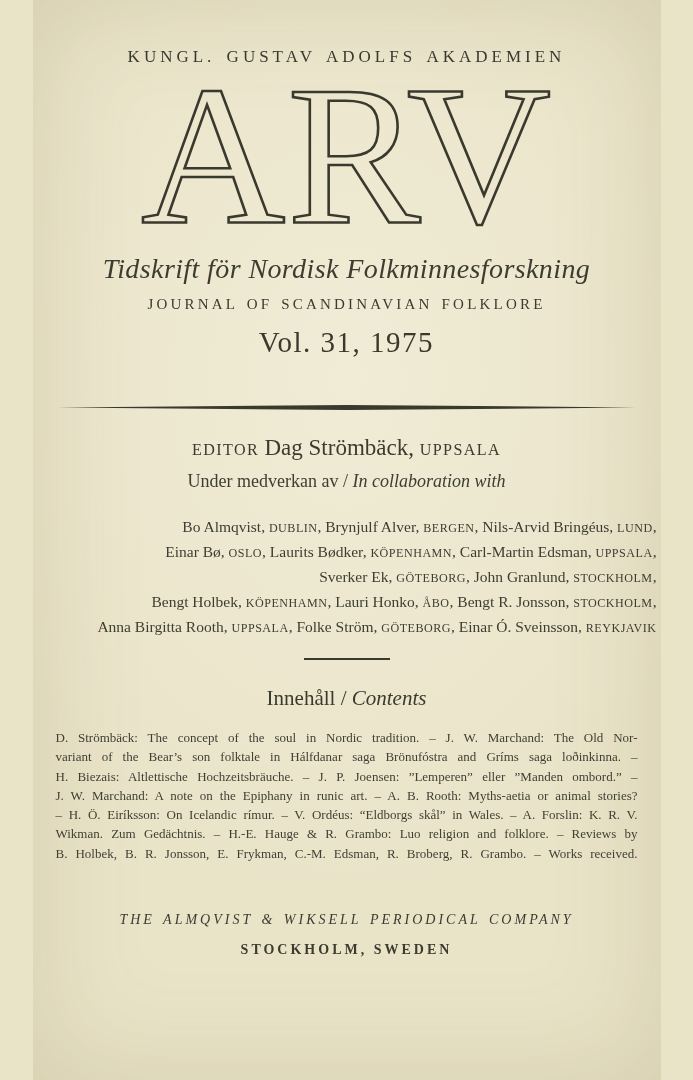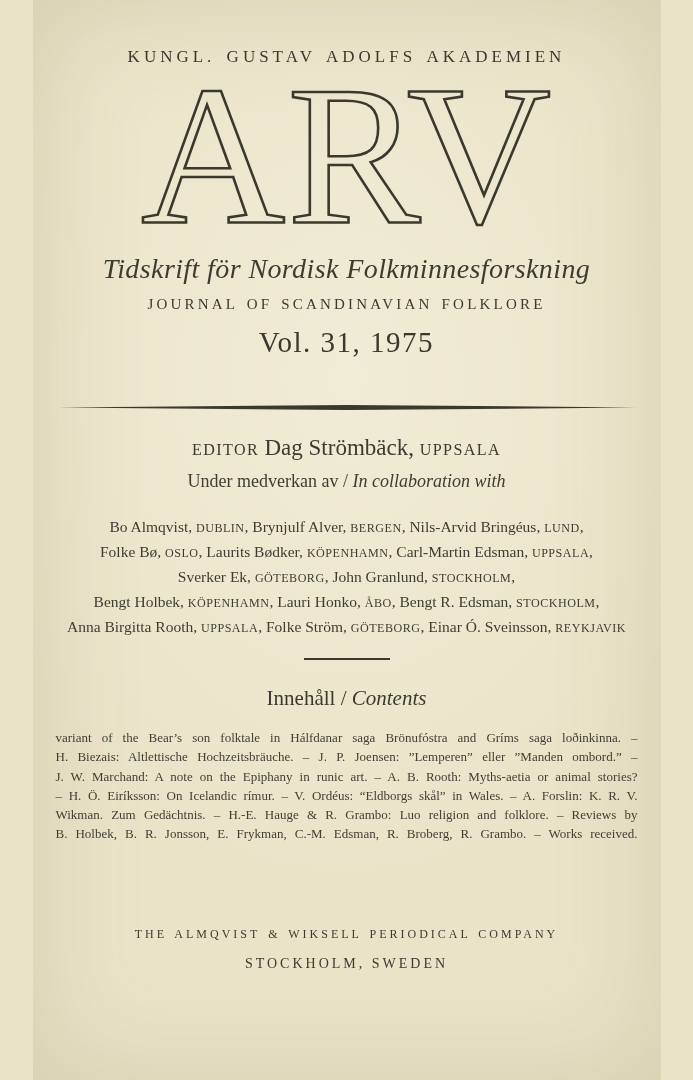"Bo Almqvist, DUBLIN, Brynjulf Alver," .contributors { text-align: none -> right }
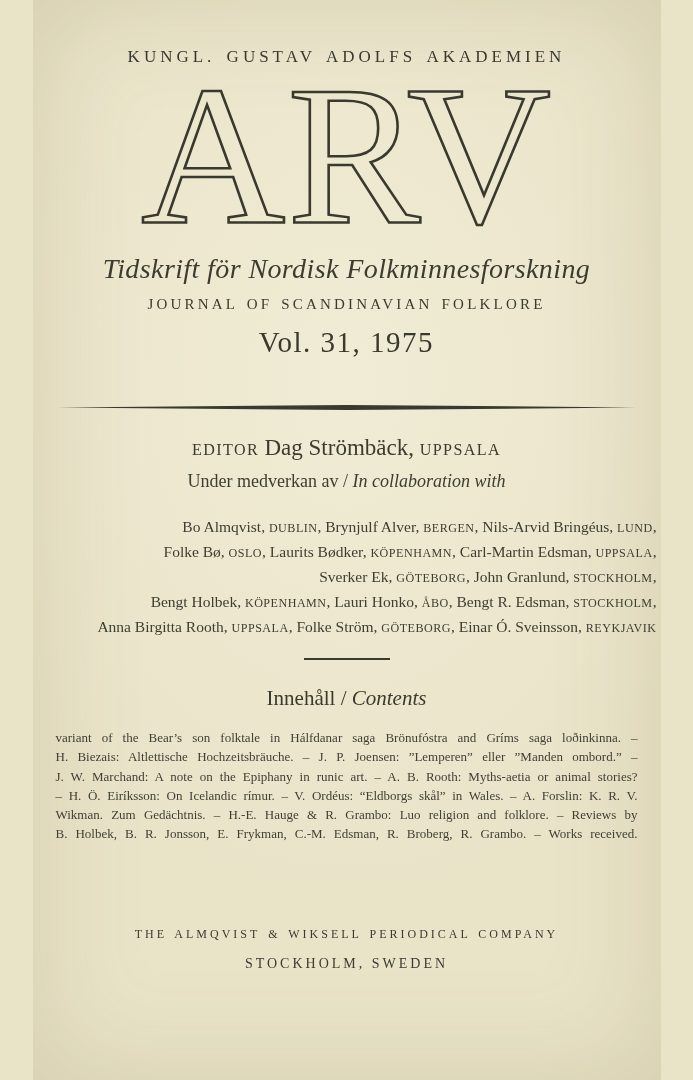"Folke Bø," span { text: Folke -> Einar }
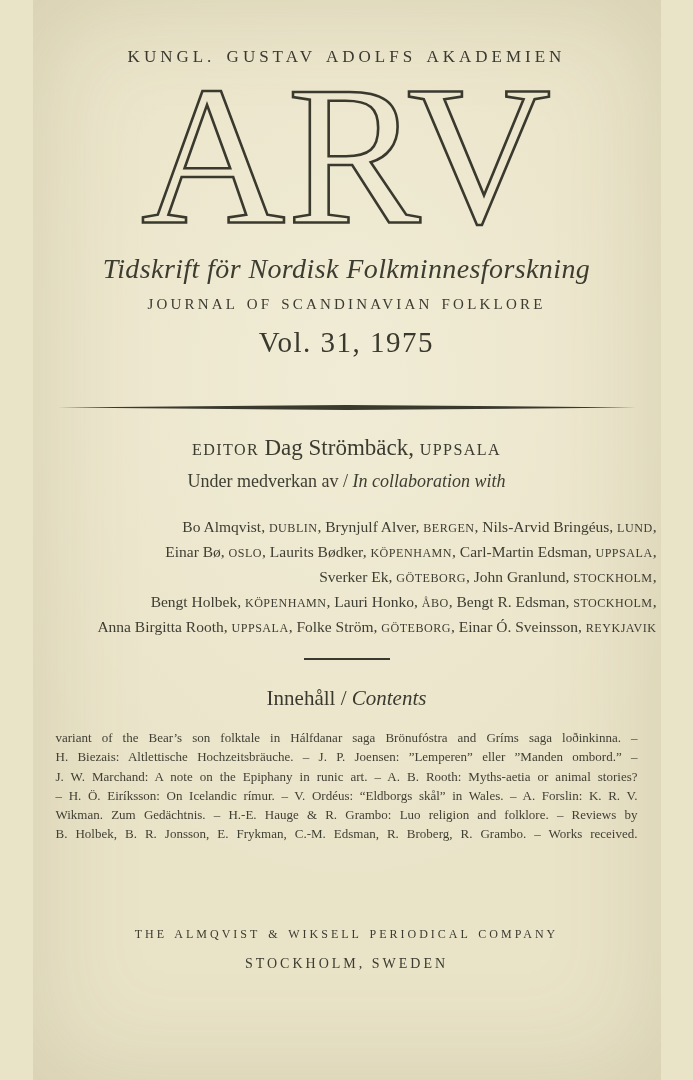", Bengt R. Edsman," span { text: Edsman -> Jonsson }
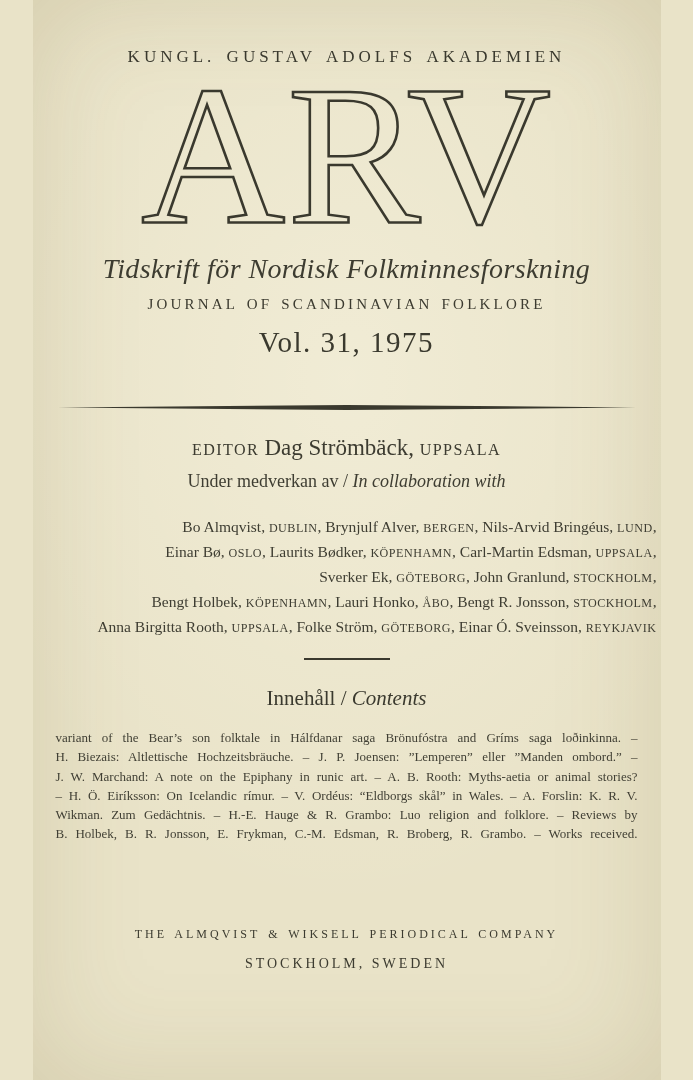"D. Strömbäck: The concept of" div.contents-line { html: none -> <div>D. Strömbäck: The concept of the soul in Nordic tradition. – J. W. Marchand: The Old Nor-</div> }
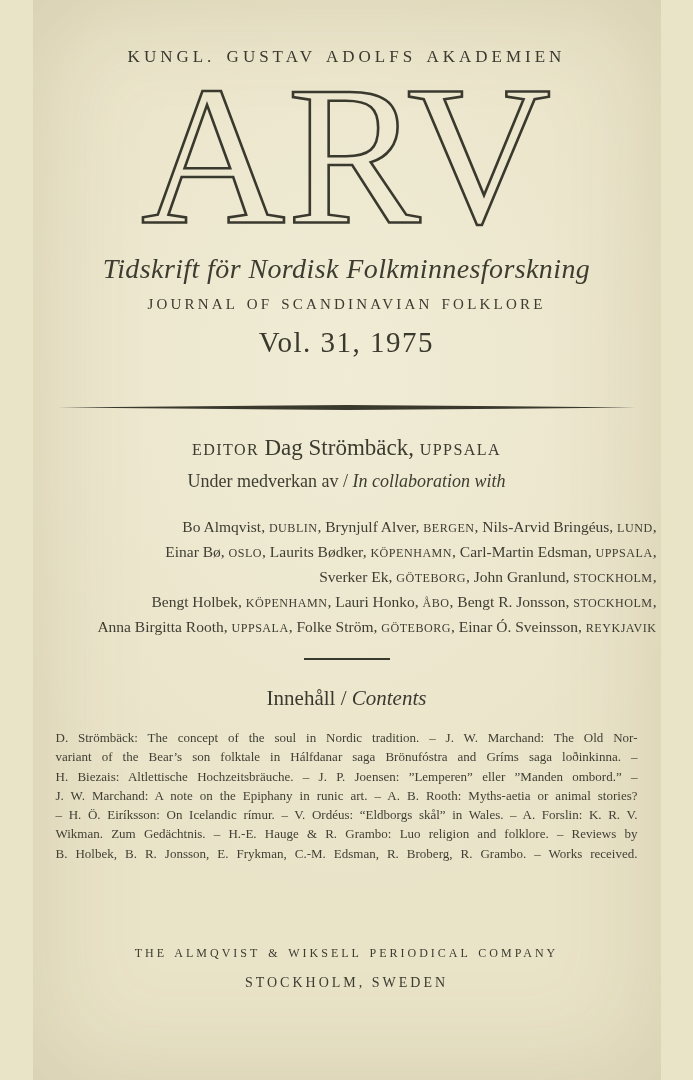"THE ALMQVIST & WIKSELL PERIODICAL" .imprint-company { font-size: 12px -> 14px; font-style: none -> italic; margin: 80px auto 0 -> 47px auto 0 }
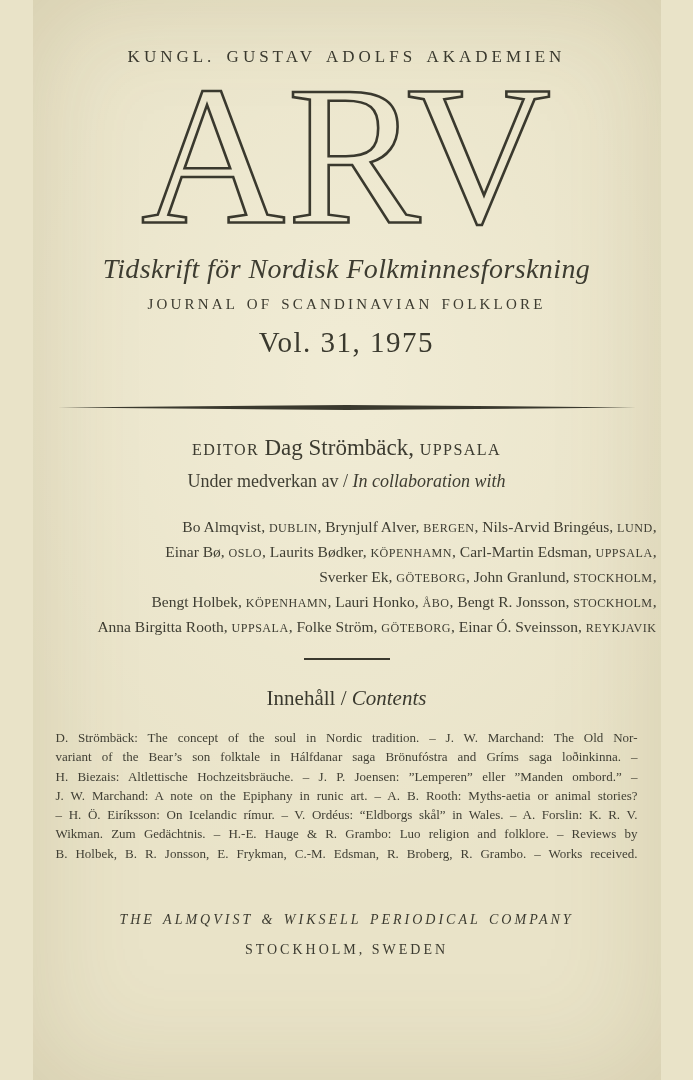"STOCKHOLM, SWEDEN" .imprint-city { font-weight: none -> bold }
